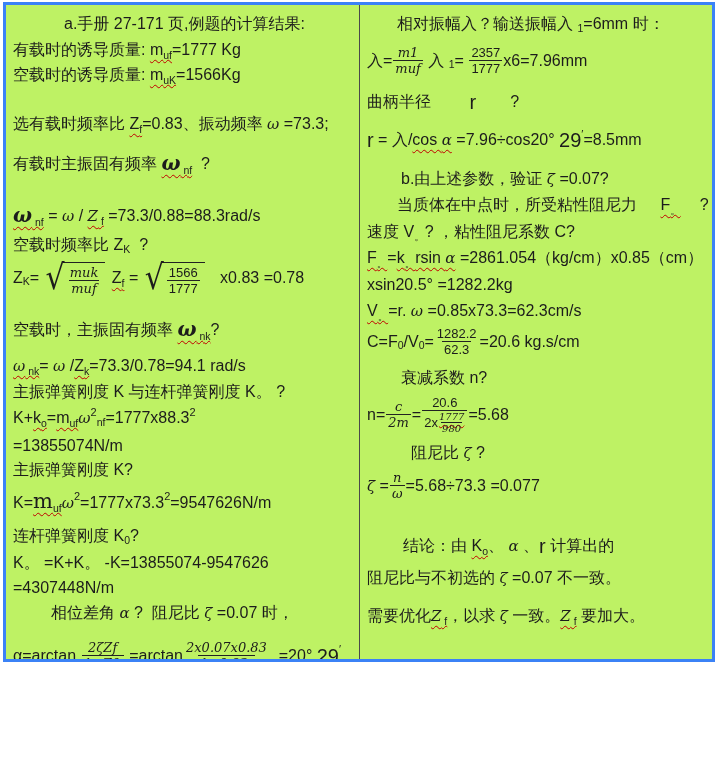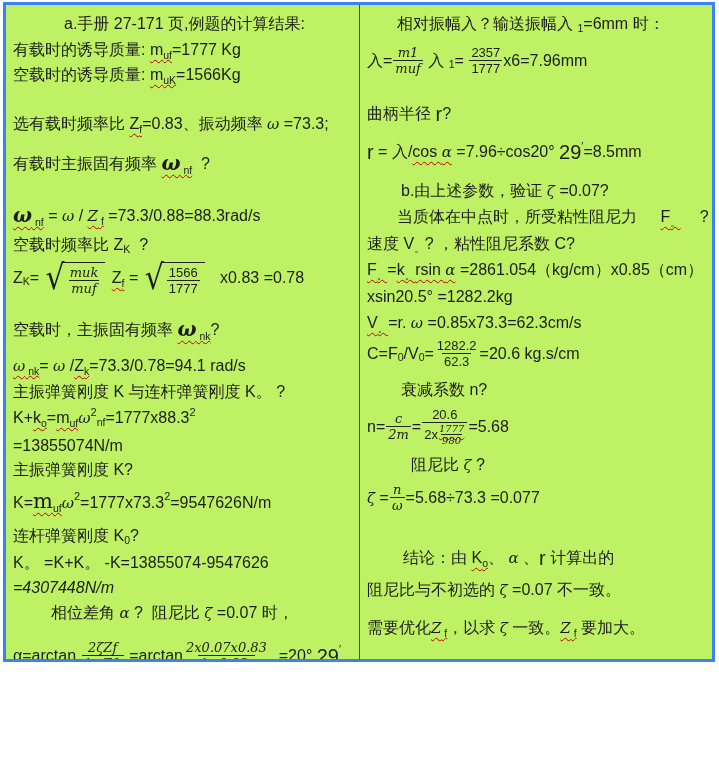"曲柄半径" div.line { gap: none -> 34px; margin-top: 27px -> 15px }
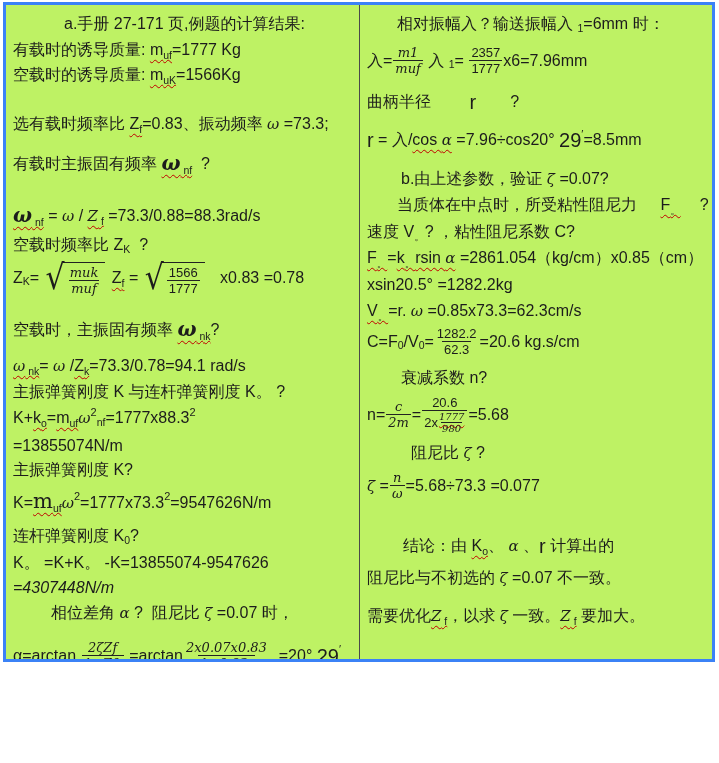"=4307448N/m" div.line { font-style: italic -> none }
